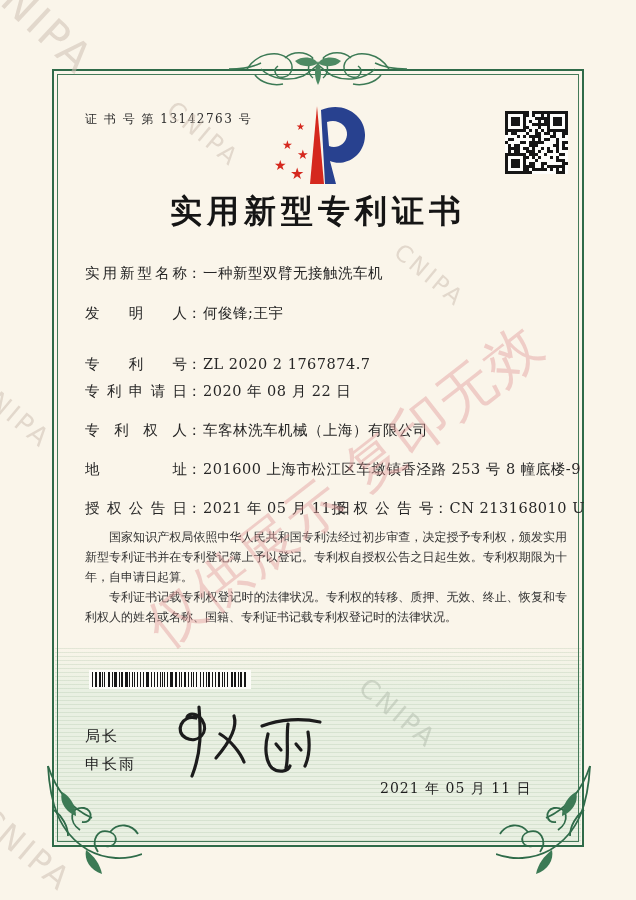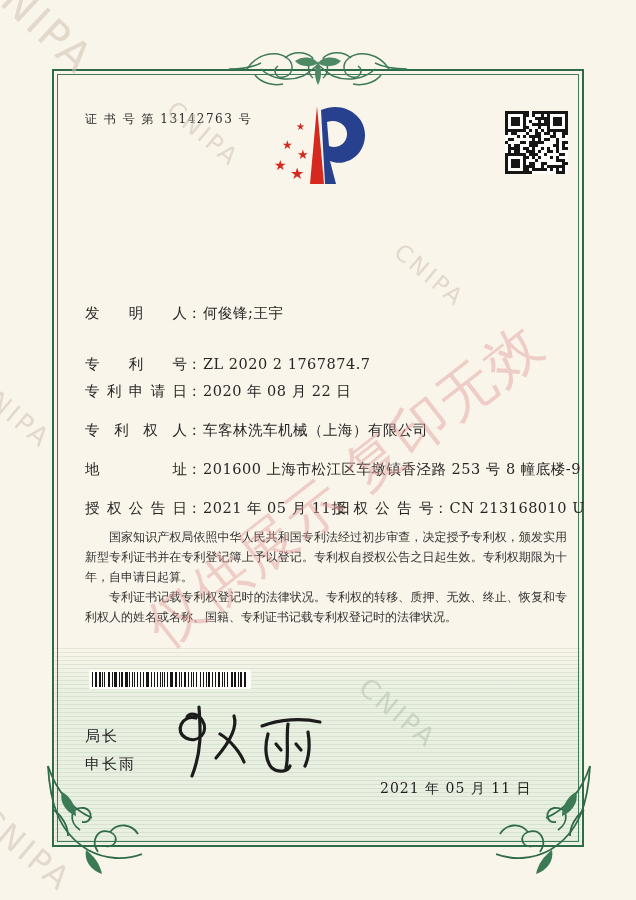"实用新型专利证书" div.title { html: none -> <div>实用新型专利证书</div> }
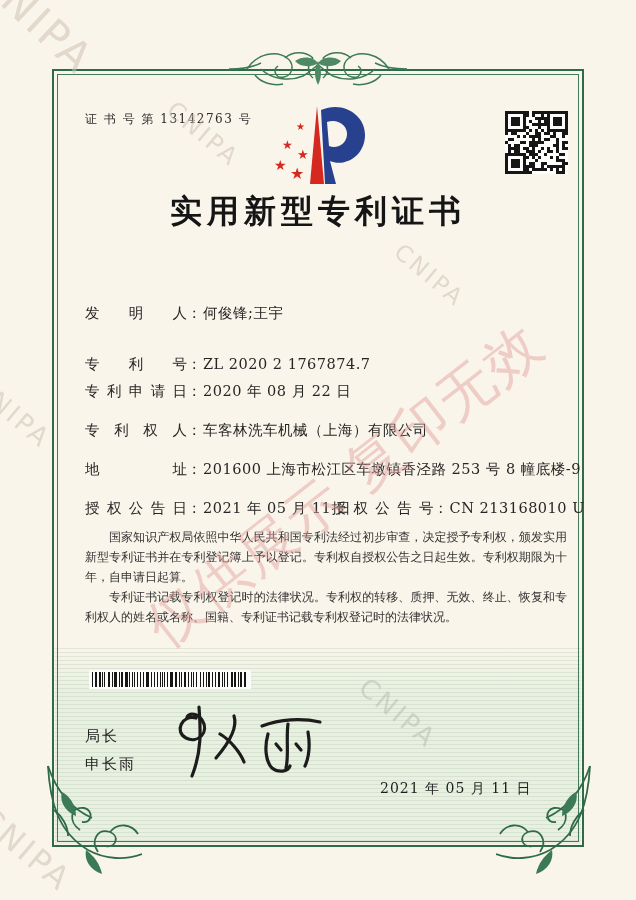"实用新型名称：一种新型双臂无接触洗车机" div.frow { html: none -> <div> <span>实用新型名称</span><span>：</span><span>一种新型双臂无接触洗车机</span> </div> }
